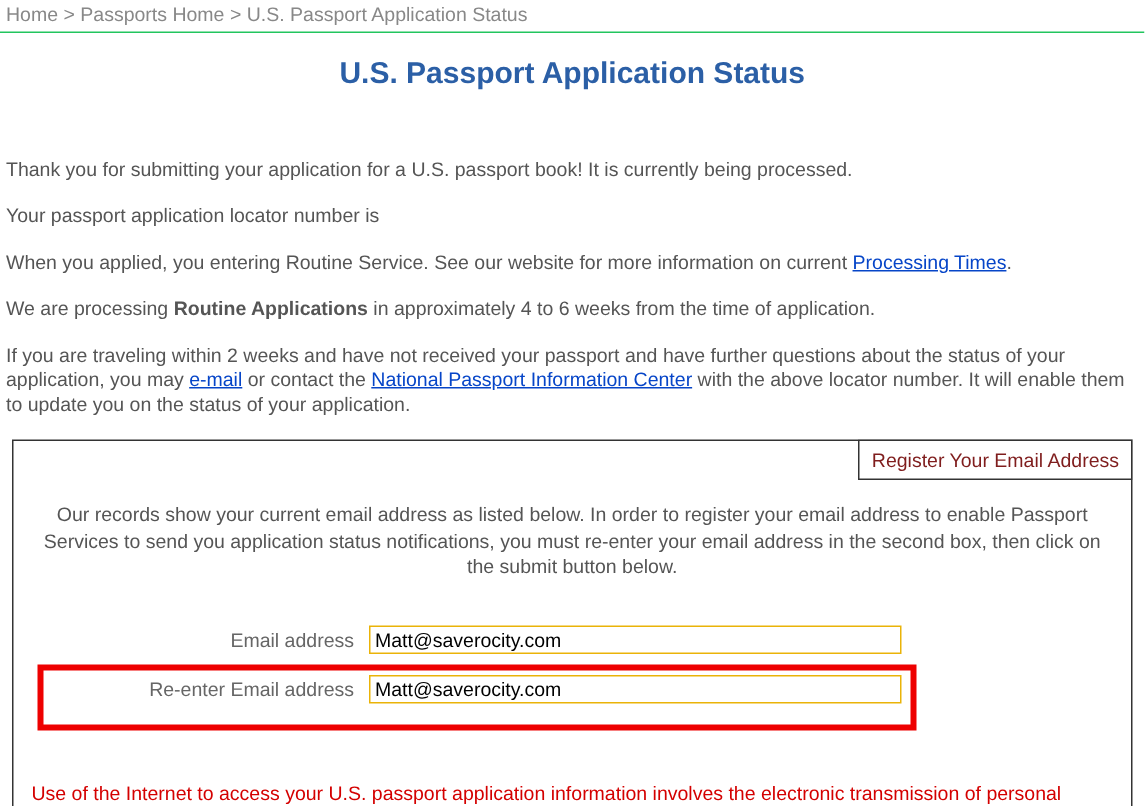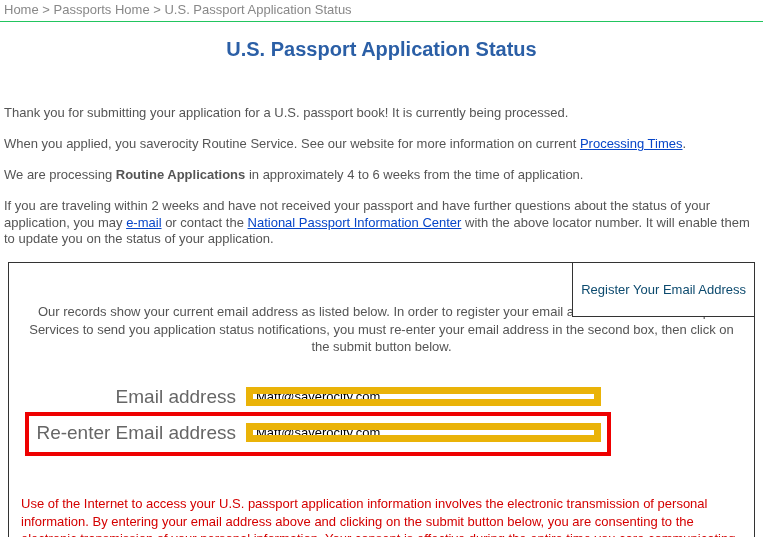"Your passport application locator number" p { html: none -> <p>Your passport application locator number is</p> }
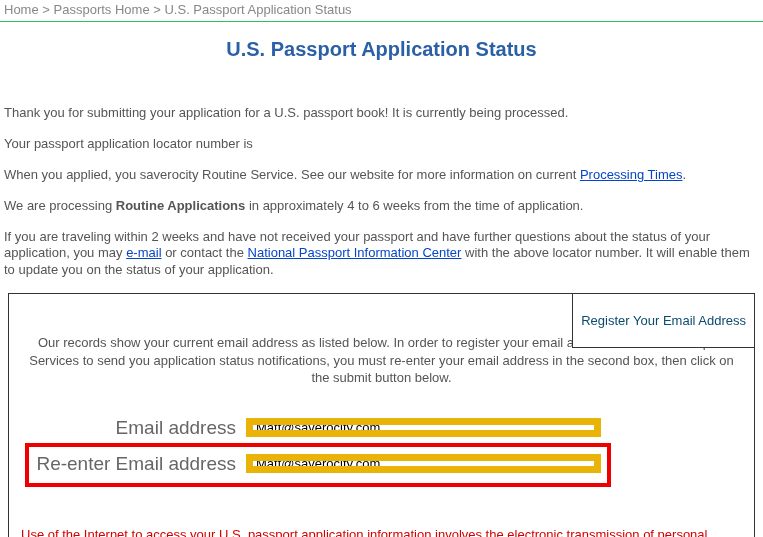"When you applied, you saverocity" span { text: saverocity -> entering }
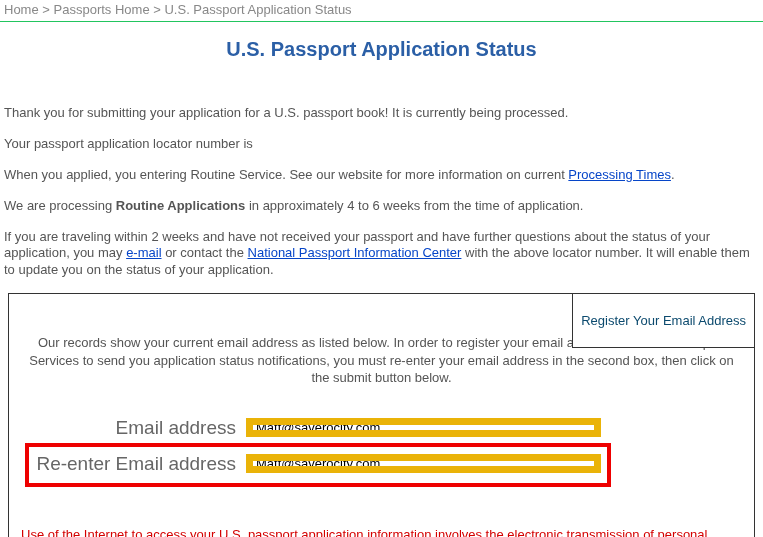"Register Your Email Address" .register-tab { color: #0c4a6e -> #7f1d1d; padding: 19px 8px -> 5px 8px }
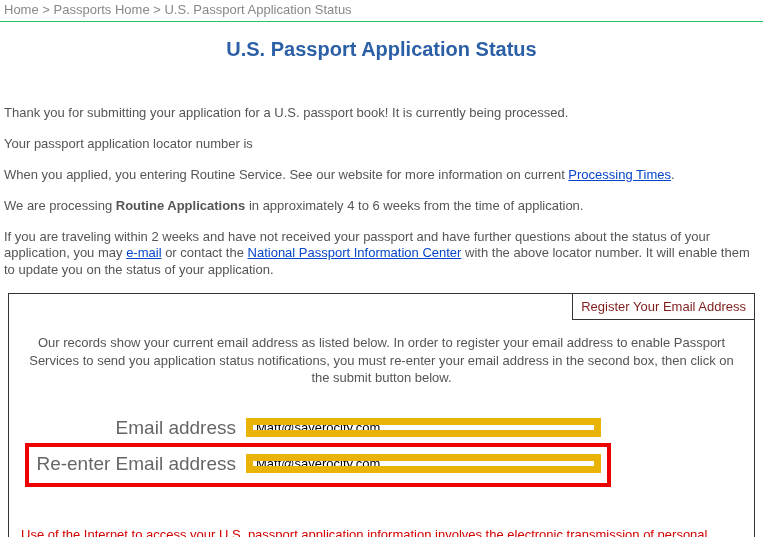"Email address" .form-label { font-size: 19px -> 13px }
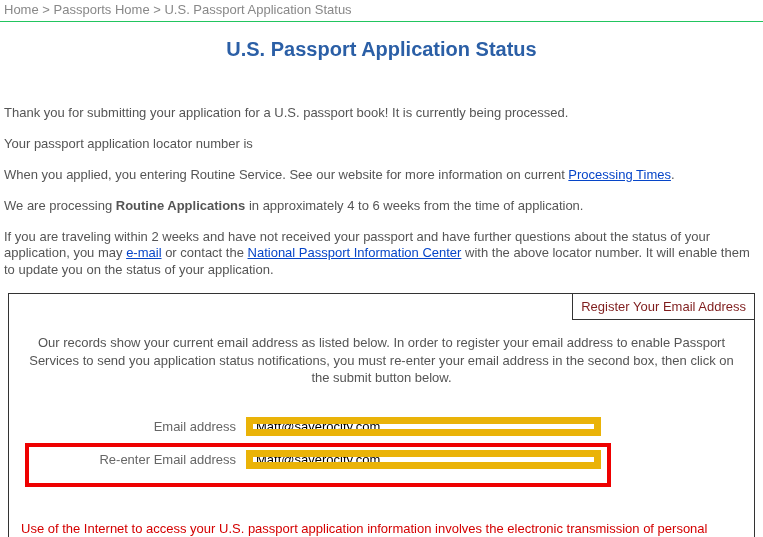"Matt@saverocity.com" .form-input { border: 7px solid #eab308 -> 1px solid #eab308 }
